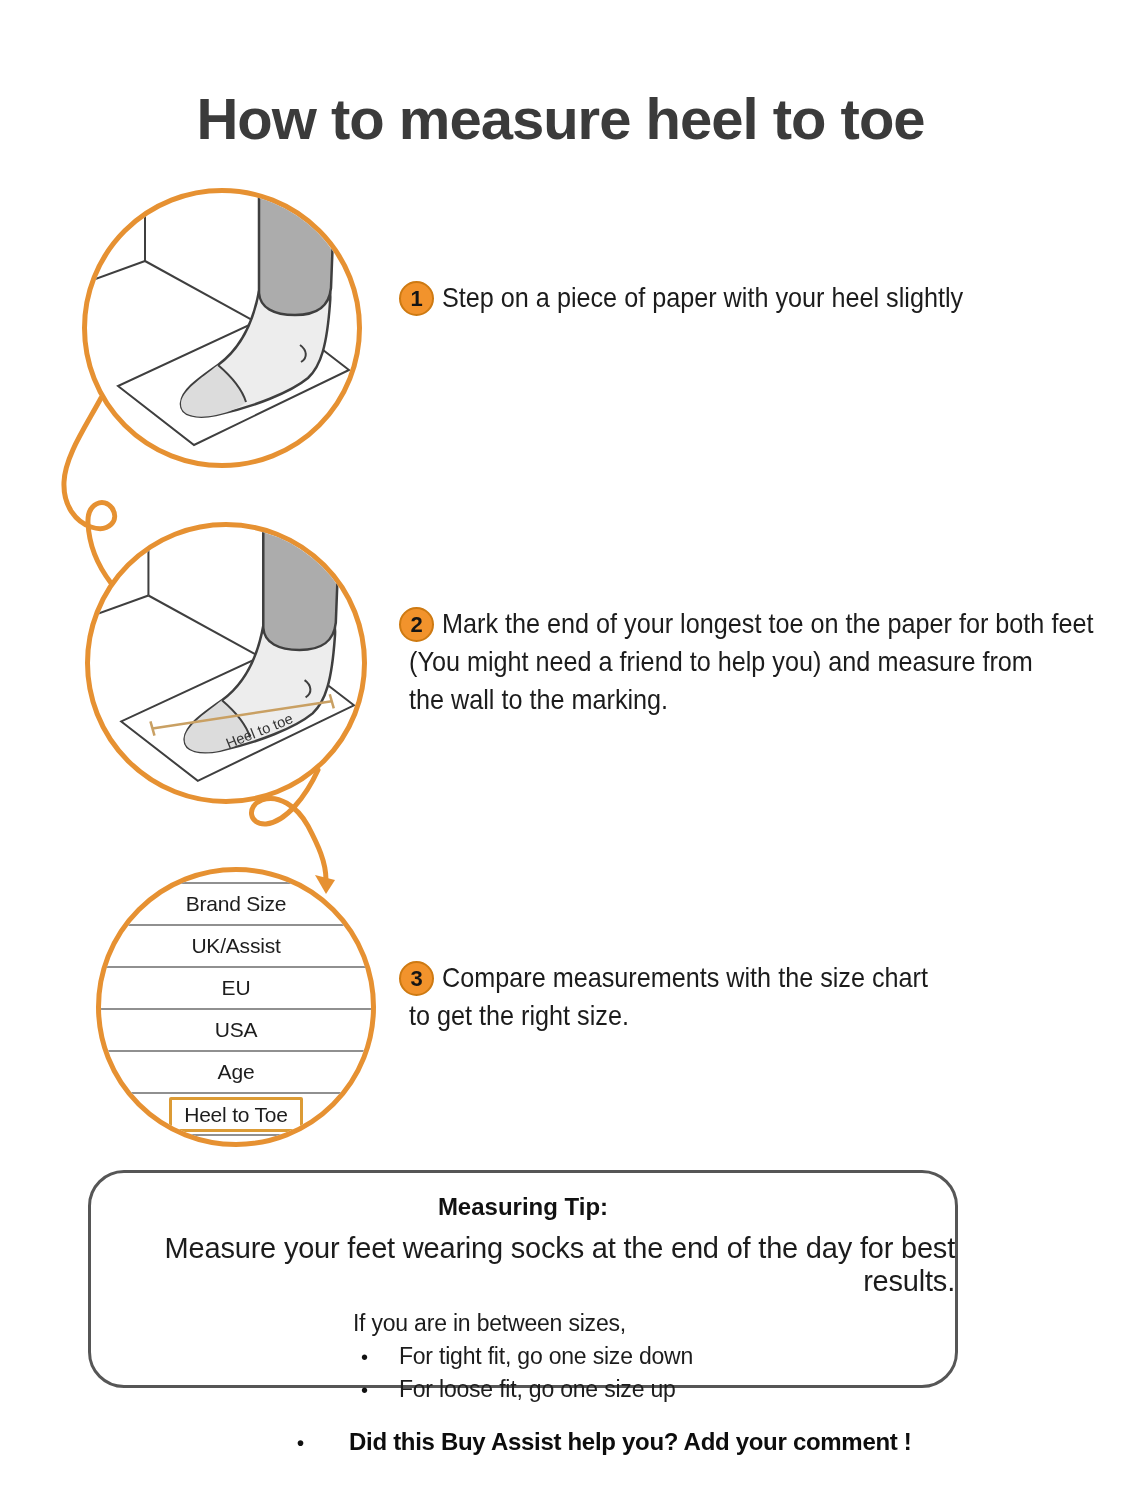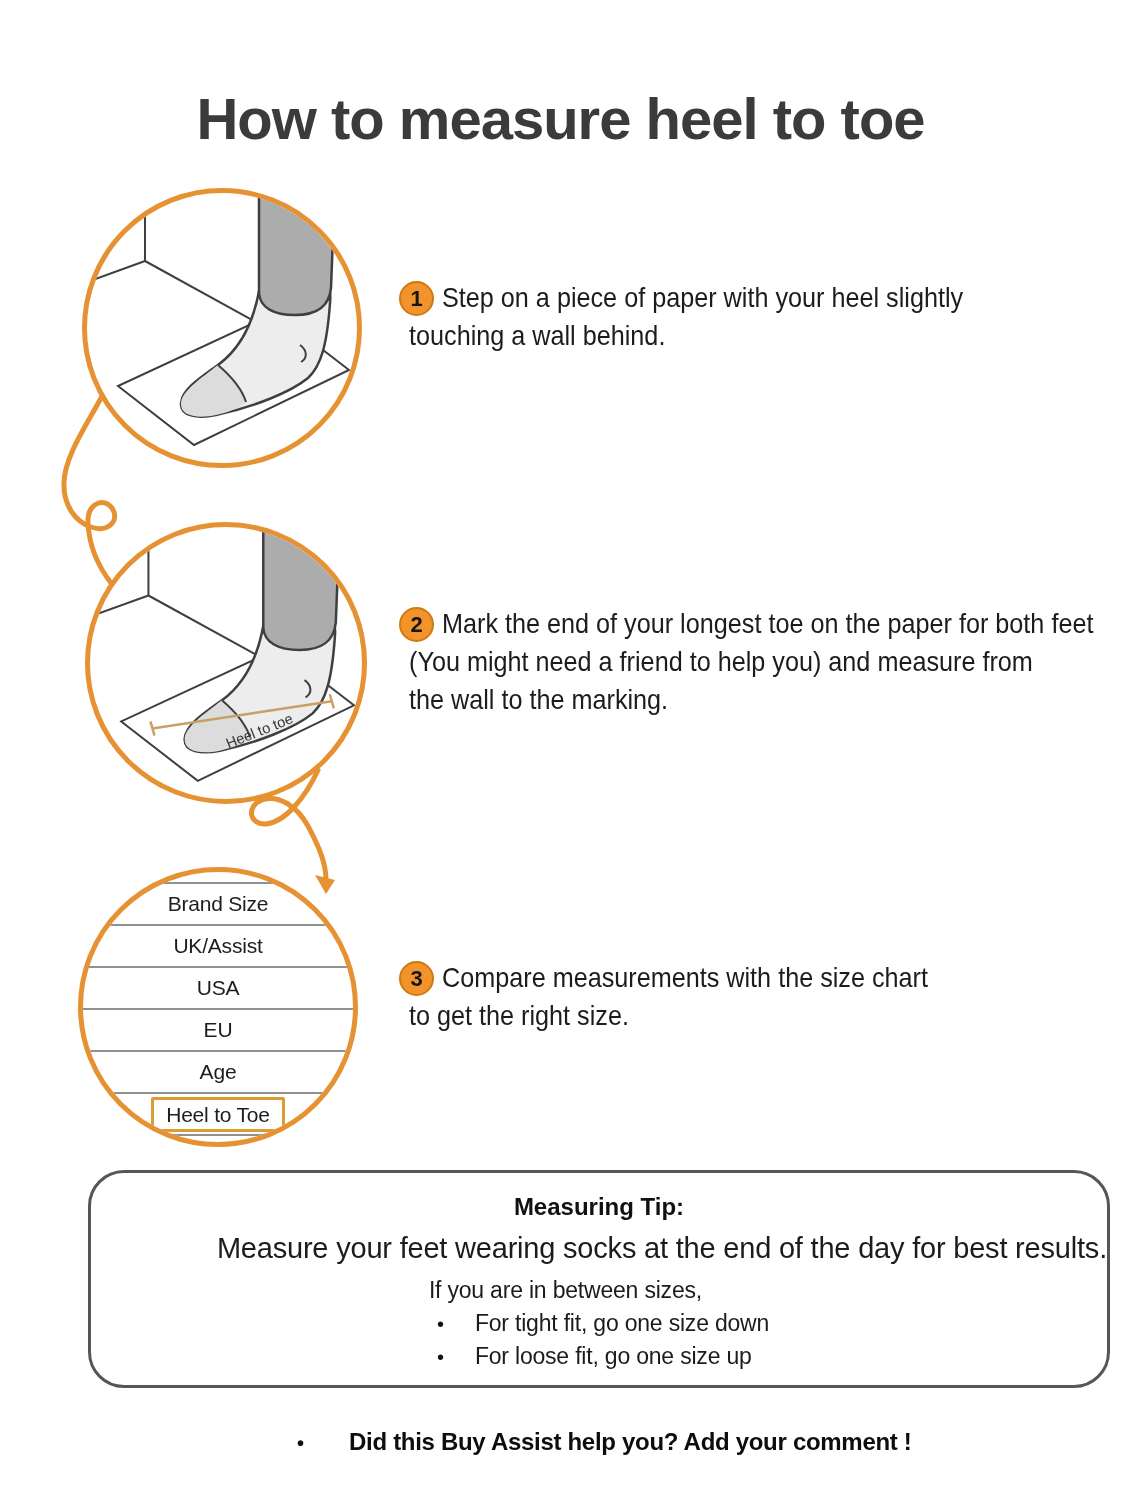"touching a wall behind." div.cont { html: <div><span>touching a wall behind.</span></div> -> none }
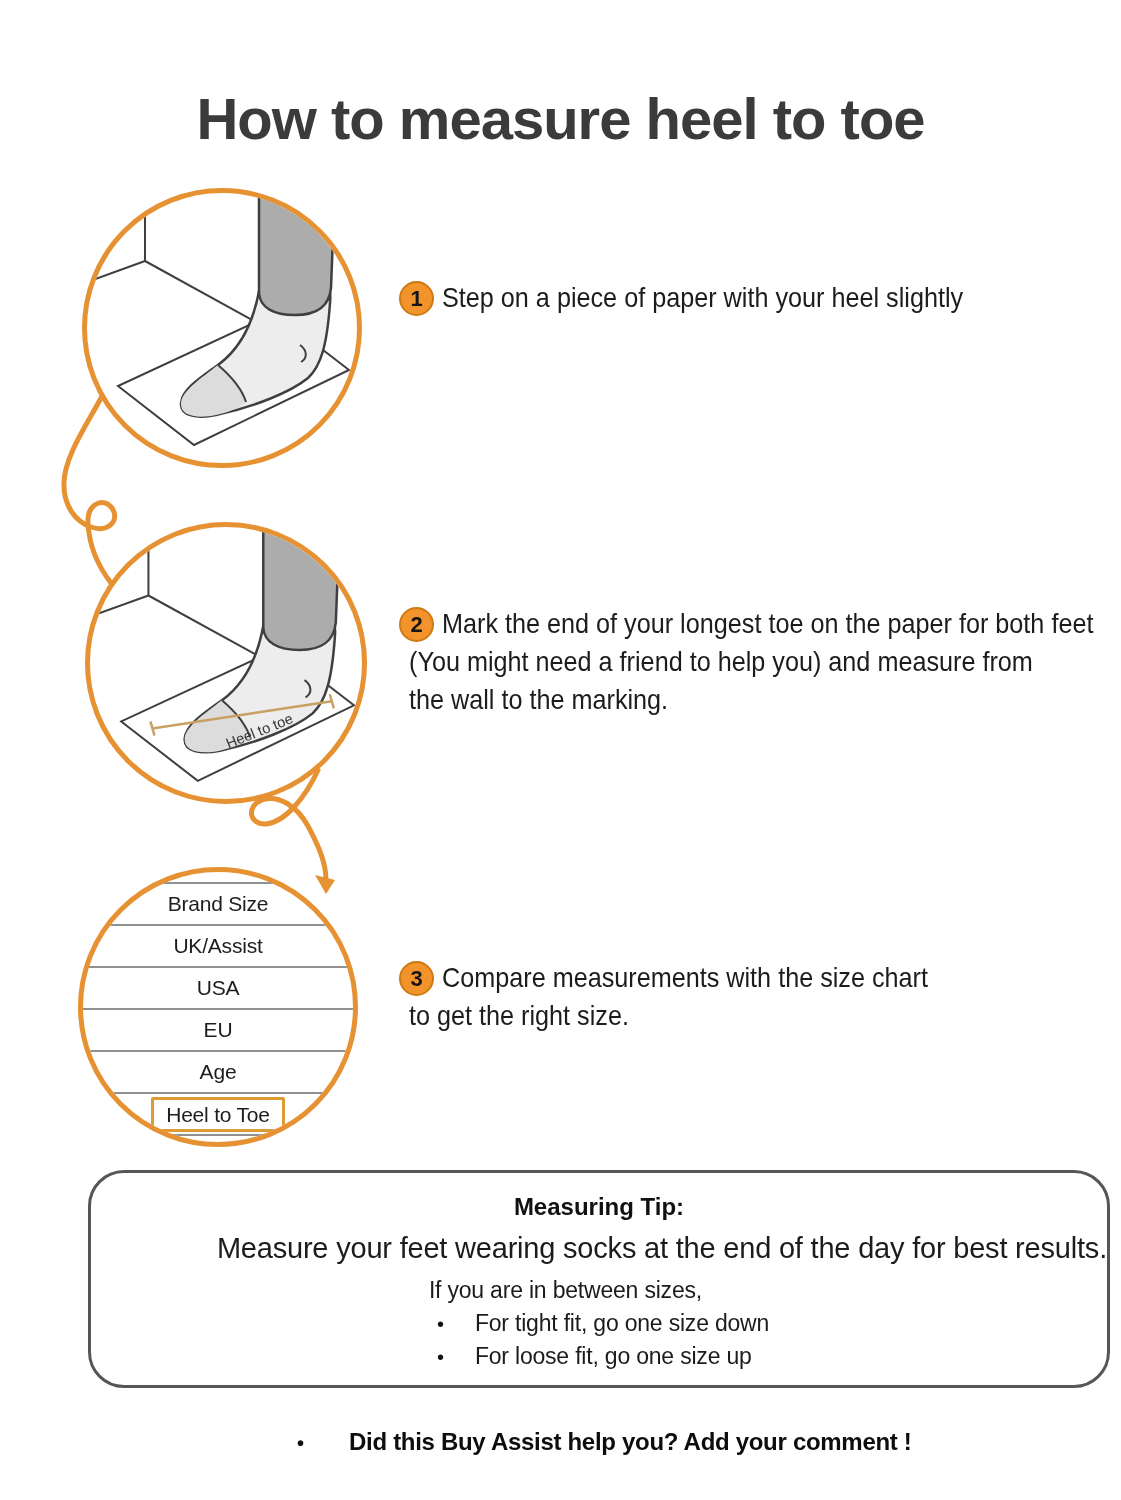"Brand Size" .c3 { left: 78px -> 96px }
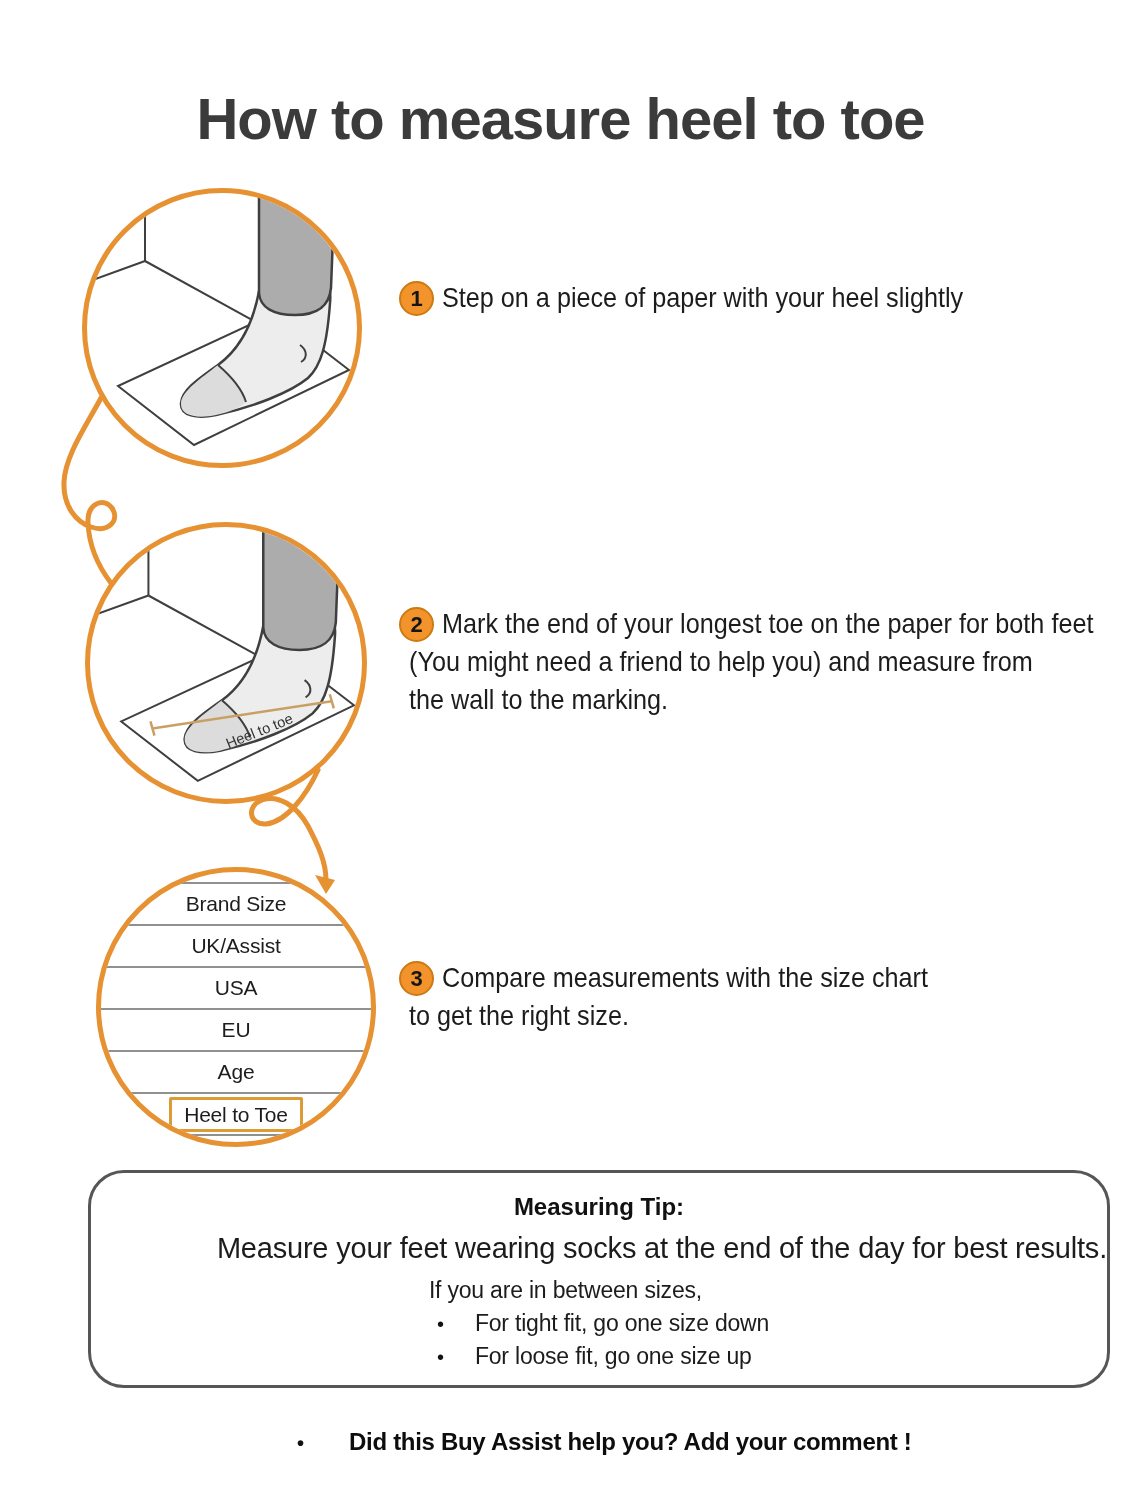"USA" div.chart-row { order: before "EU" -> after "EU" }
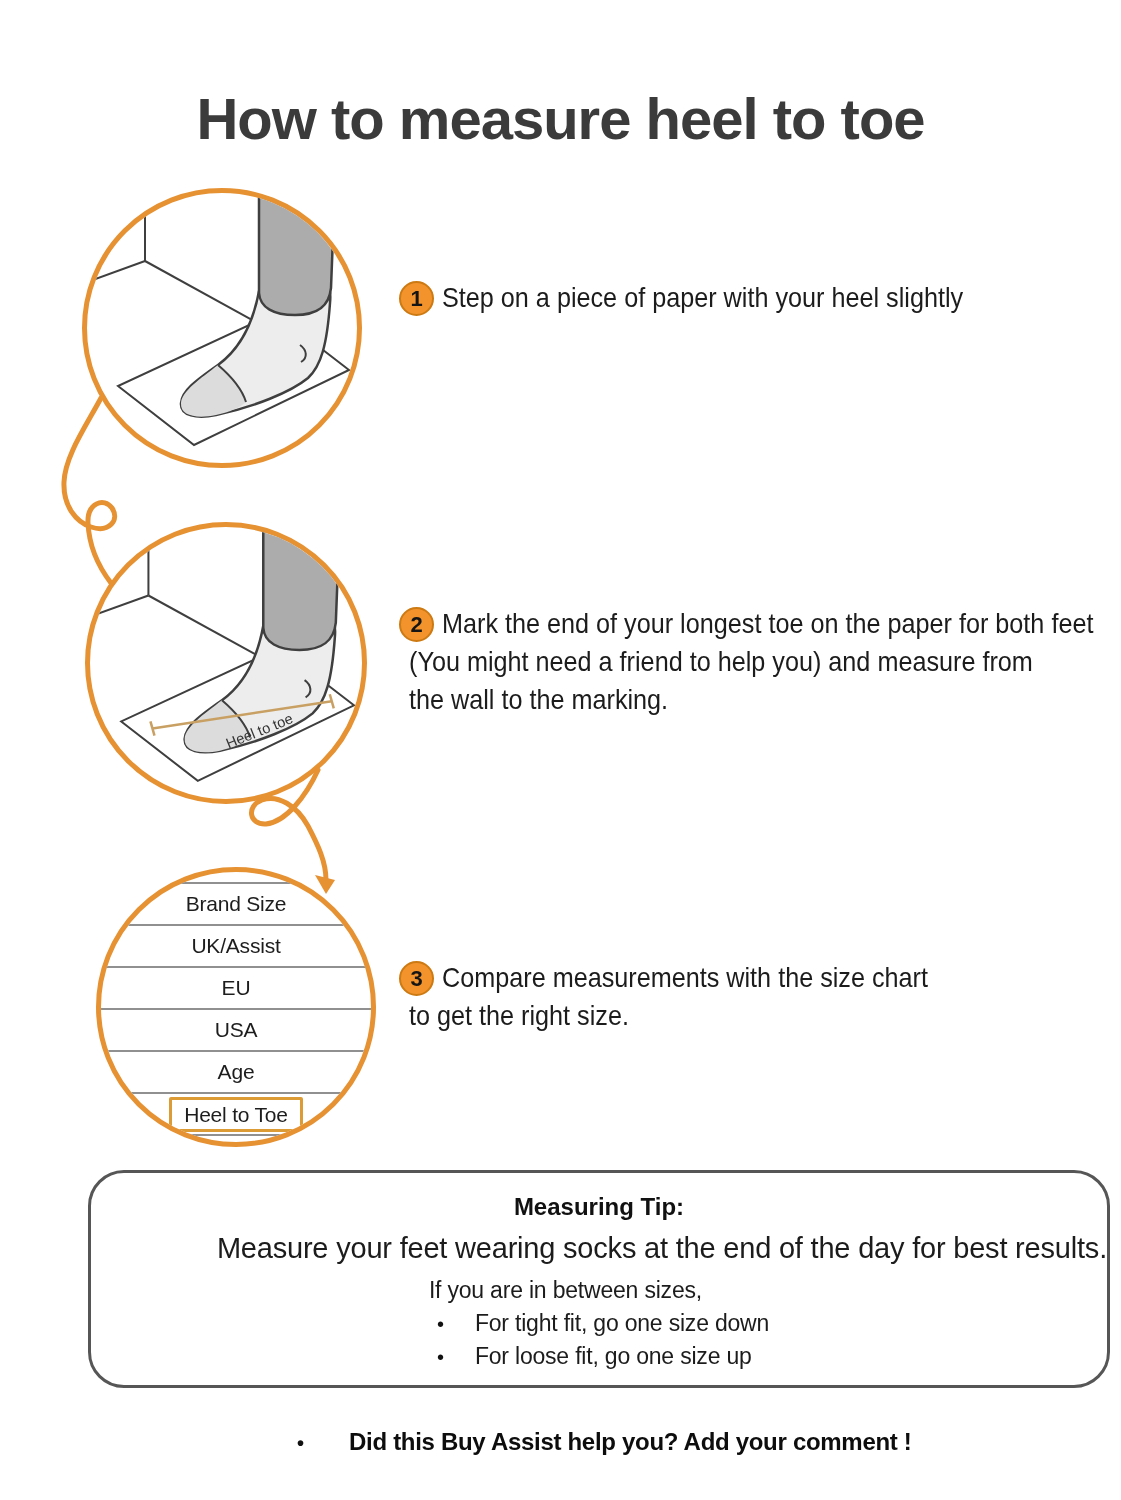"Measuring Tip:" .tipbox { width: 1022px -> 870px }
